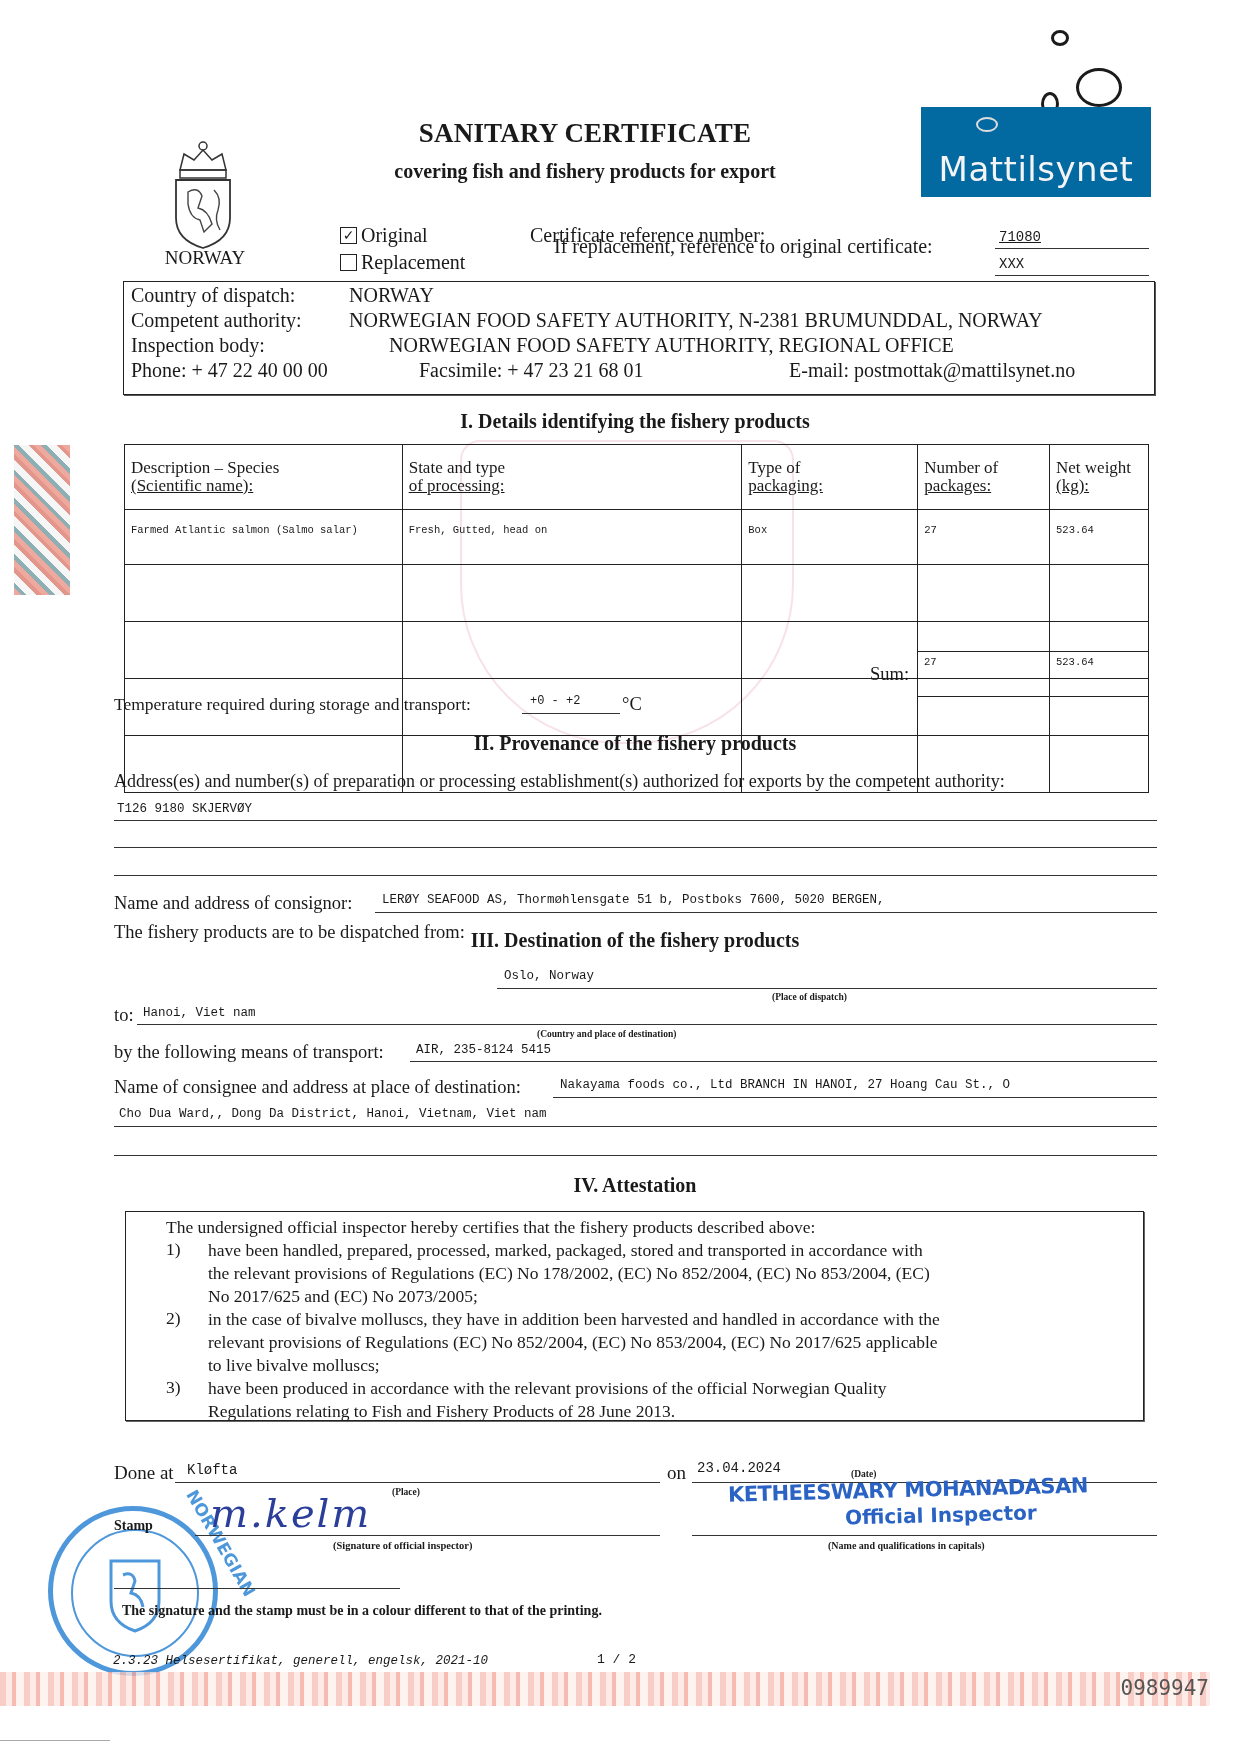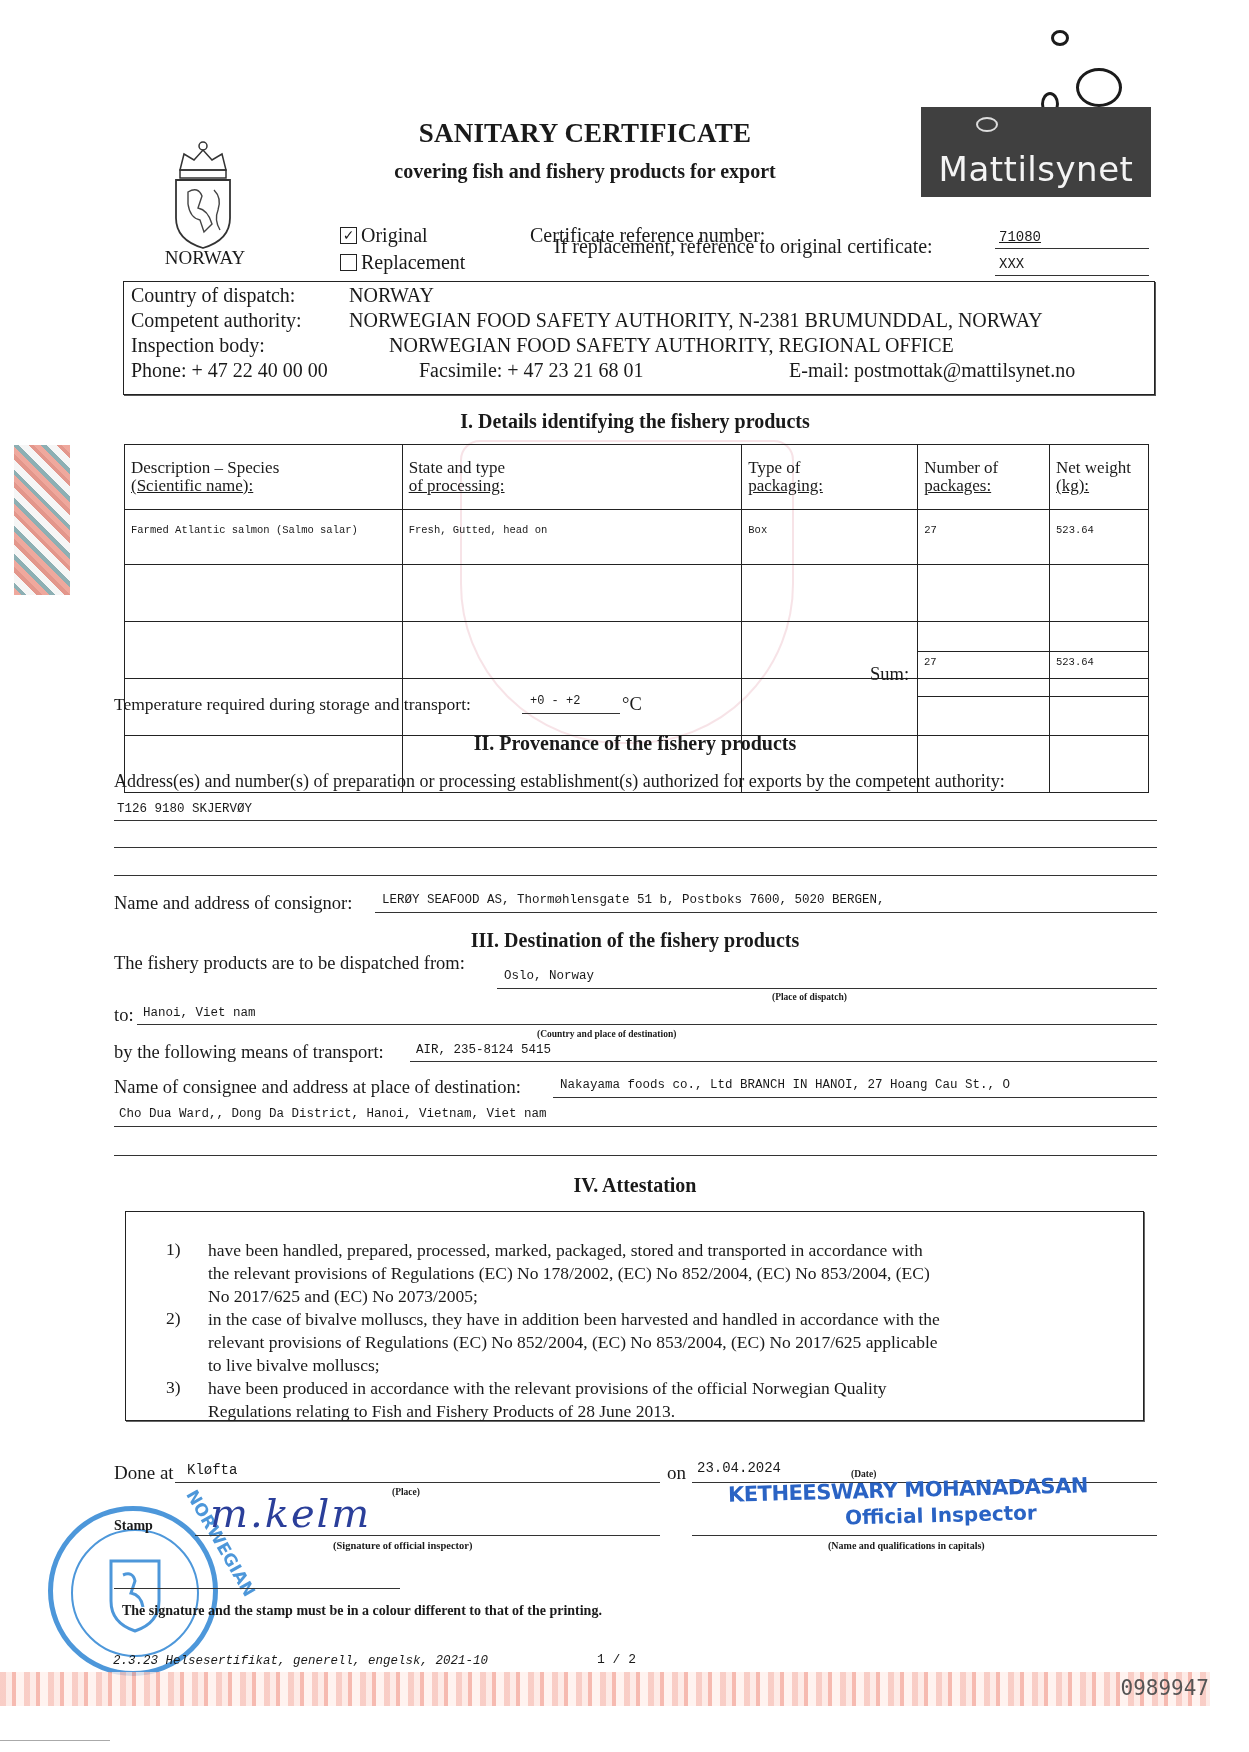"Mattilsynet" .logo { background: #404040 -> #0369a1 }
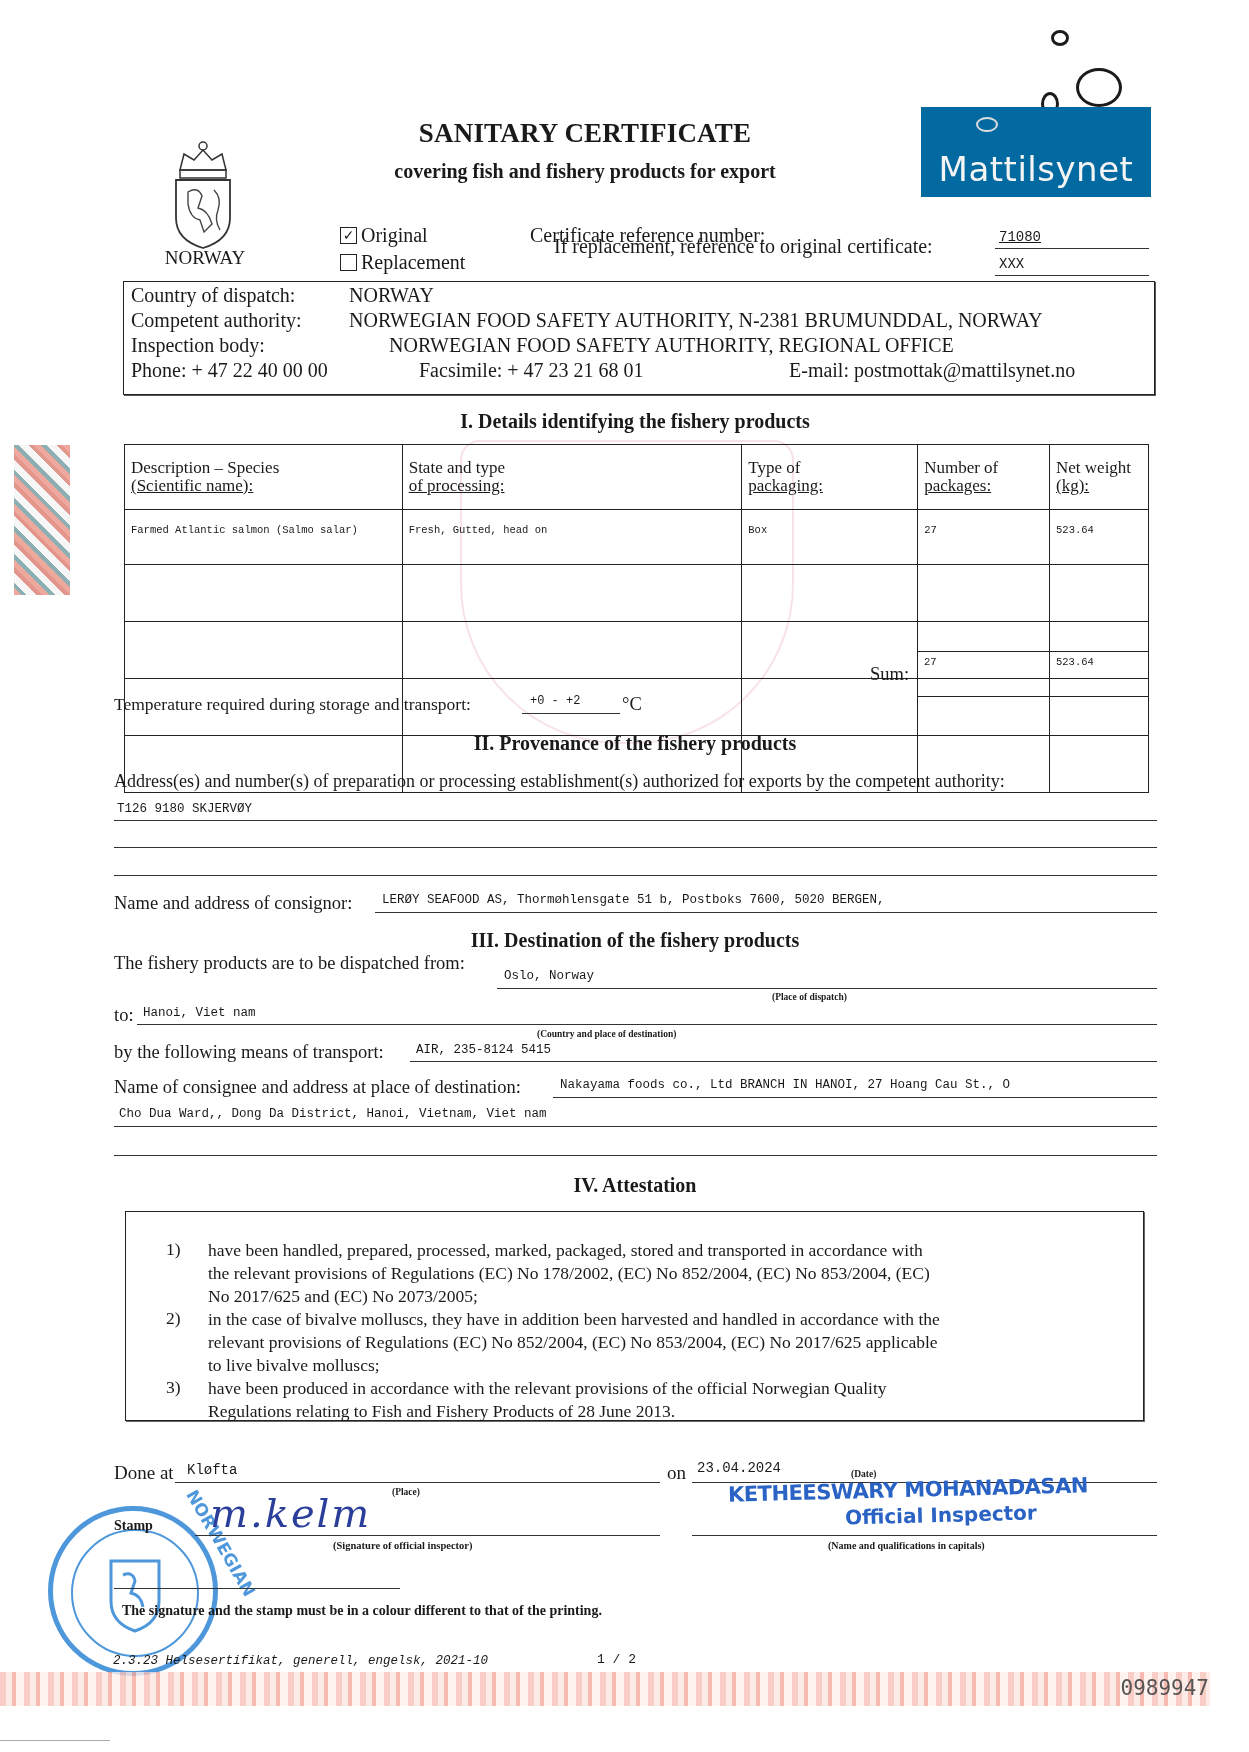"The fishery products are to" div.lbl { top: 953px -> 922px }
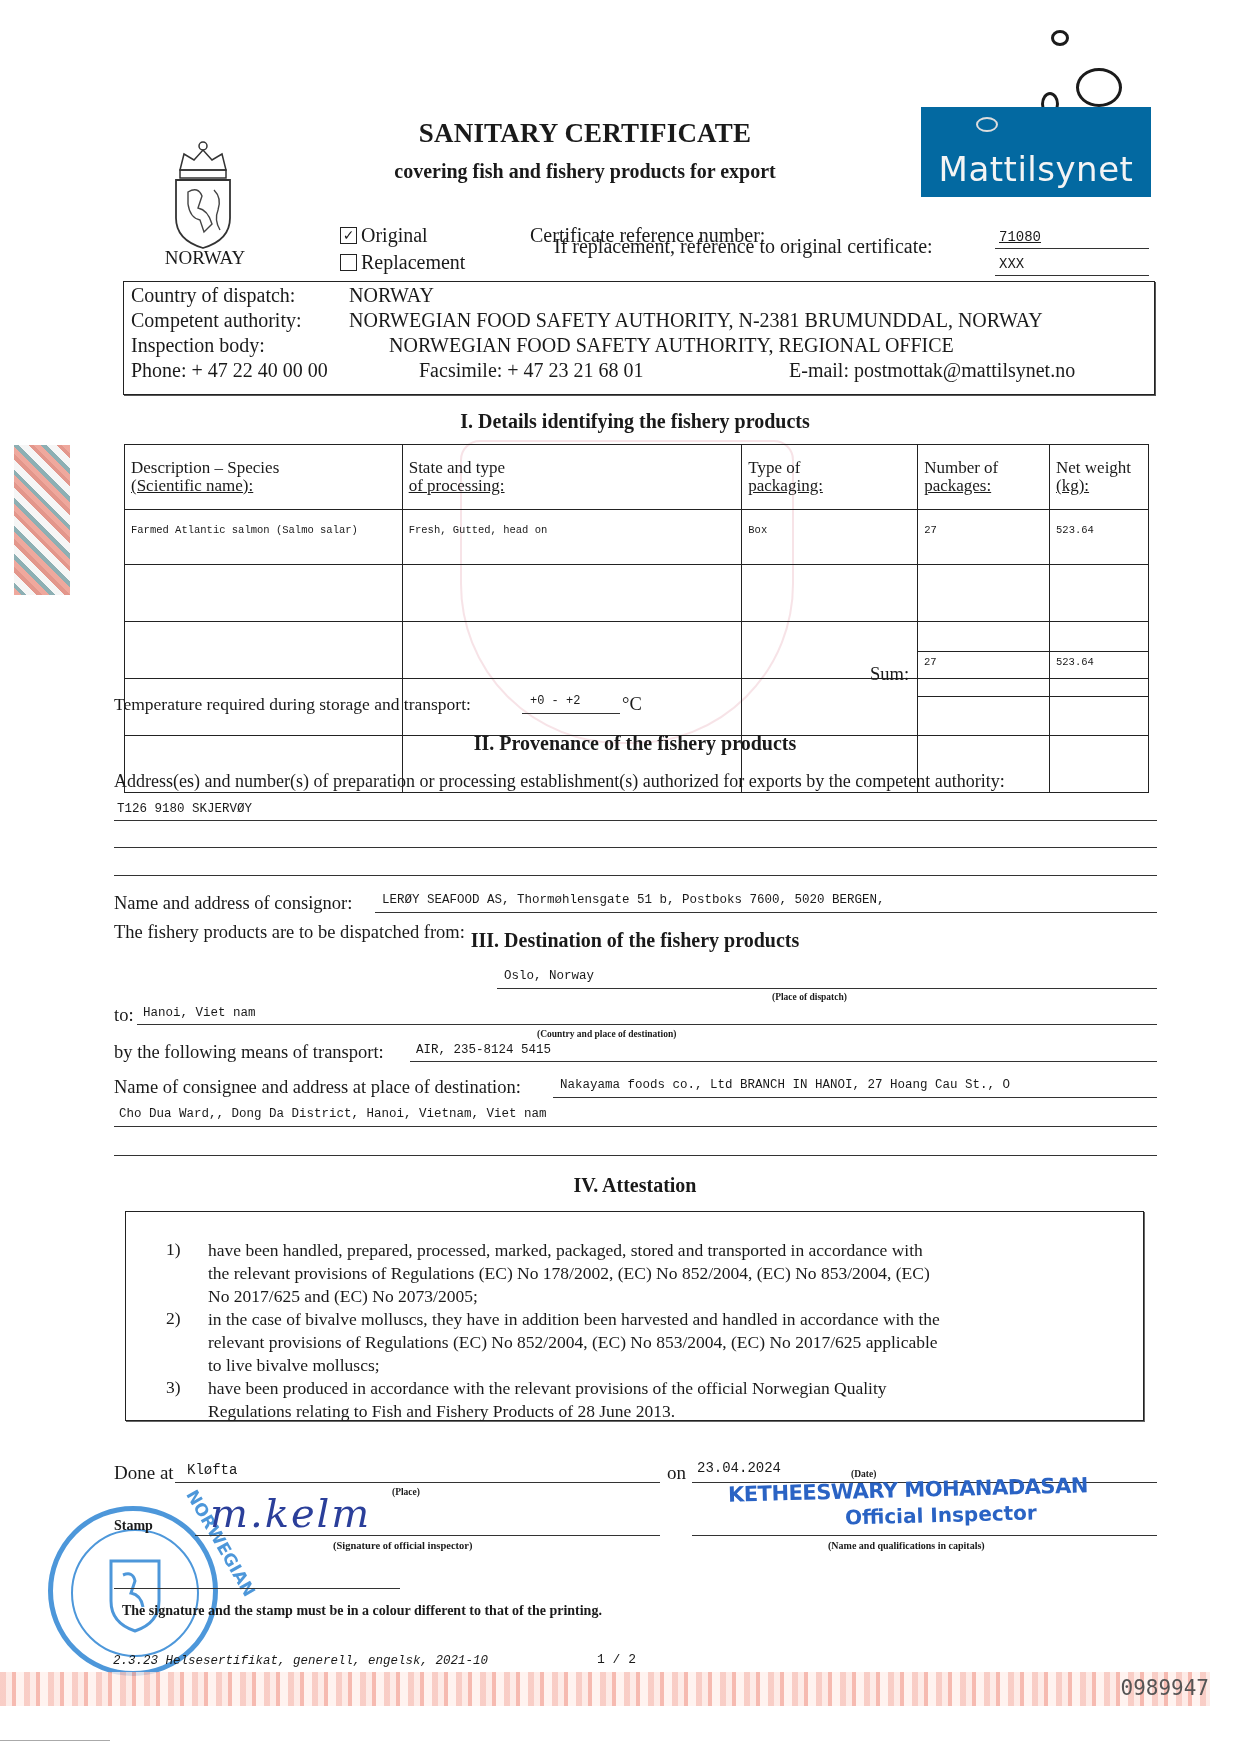"The undersigned official inspector" div.att { html: none -> <div>The undersigned official inspector hereby certifies that the fishery products described above:</div> }
